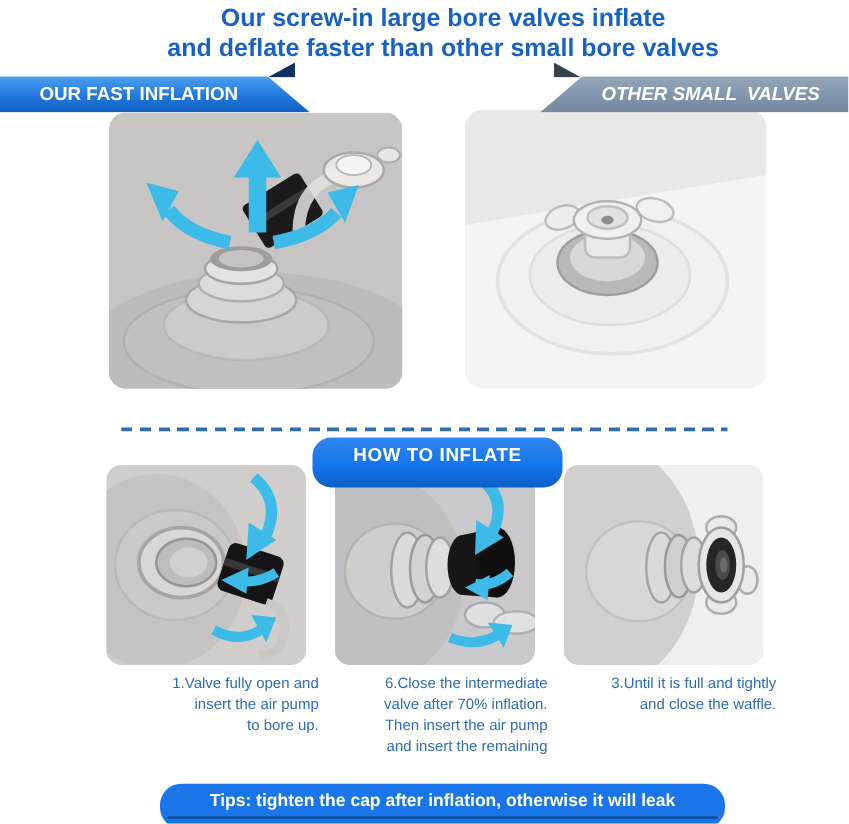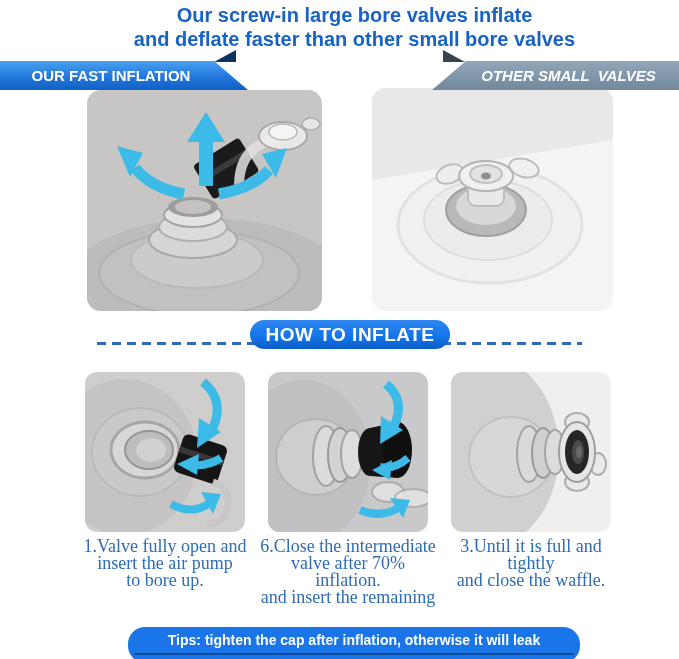"HOW TO INFLATE" .howto-pill { font-size: 19px -> 15px; height: 29px -> 40px; top: 320px -> 350px }
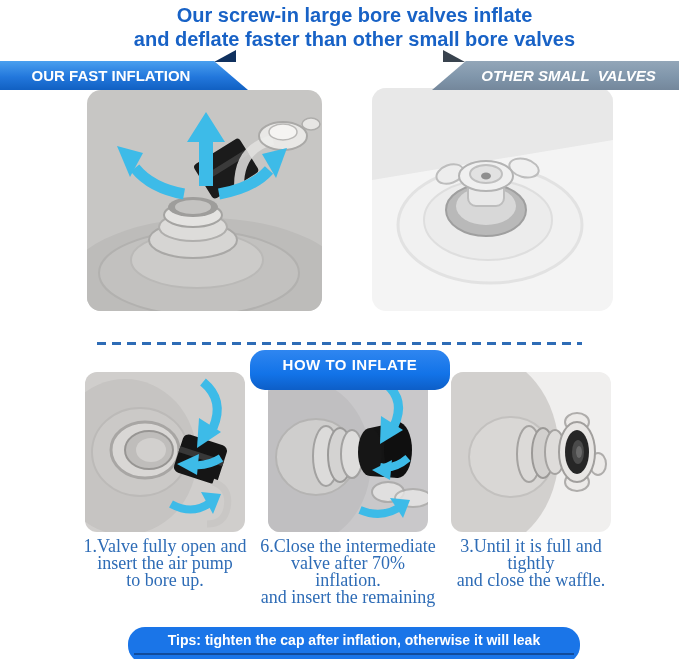"1.Valve fully open and" .caption { font-family: Liberation Serif, serif -> none; font-size: 18px -> 12px; text-align: center -> right }
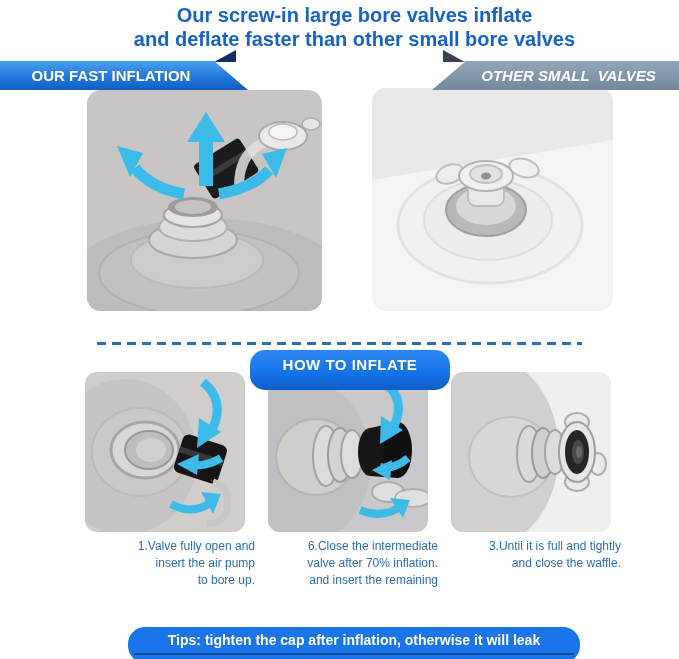"Then insert the air pump" span { html: none -> <span>Then insert the air pump</span> }
